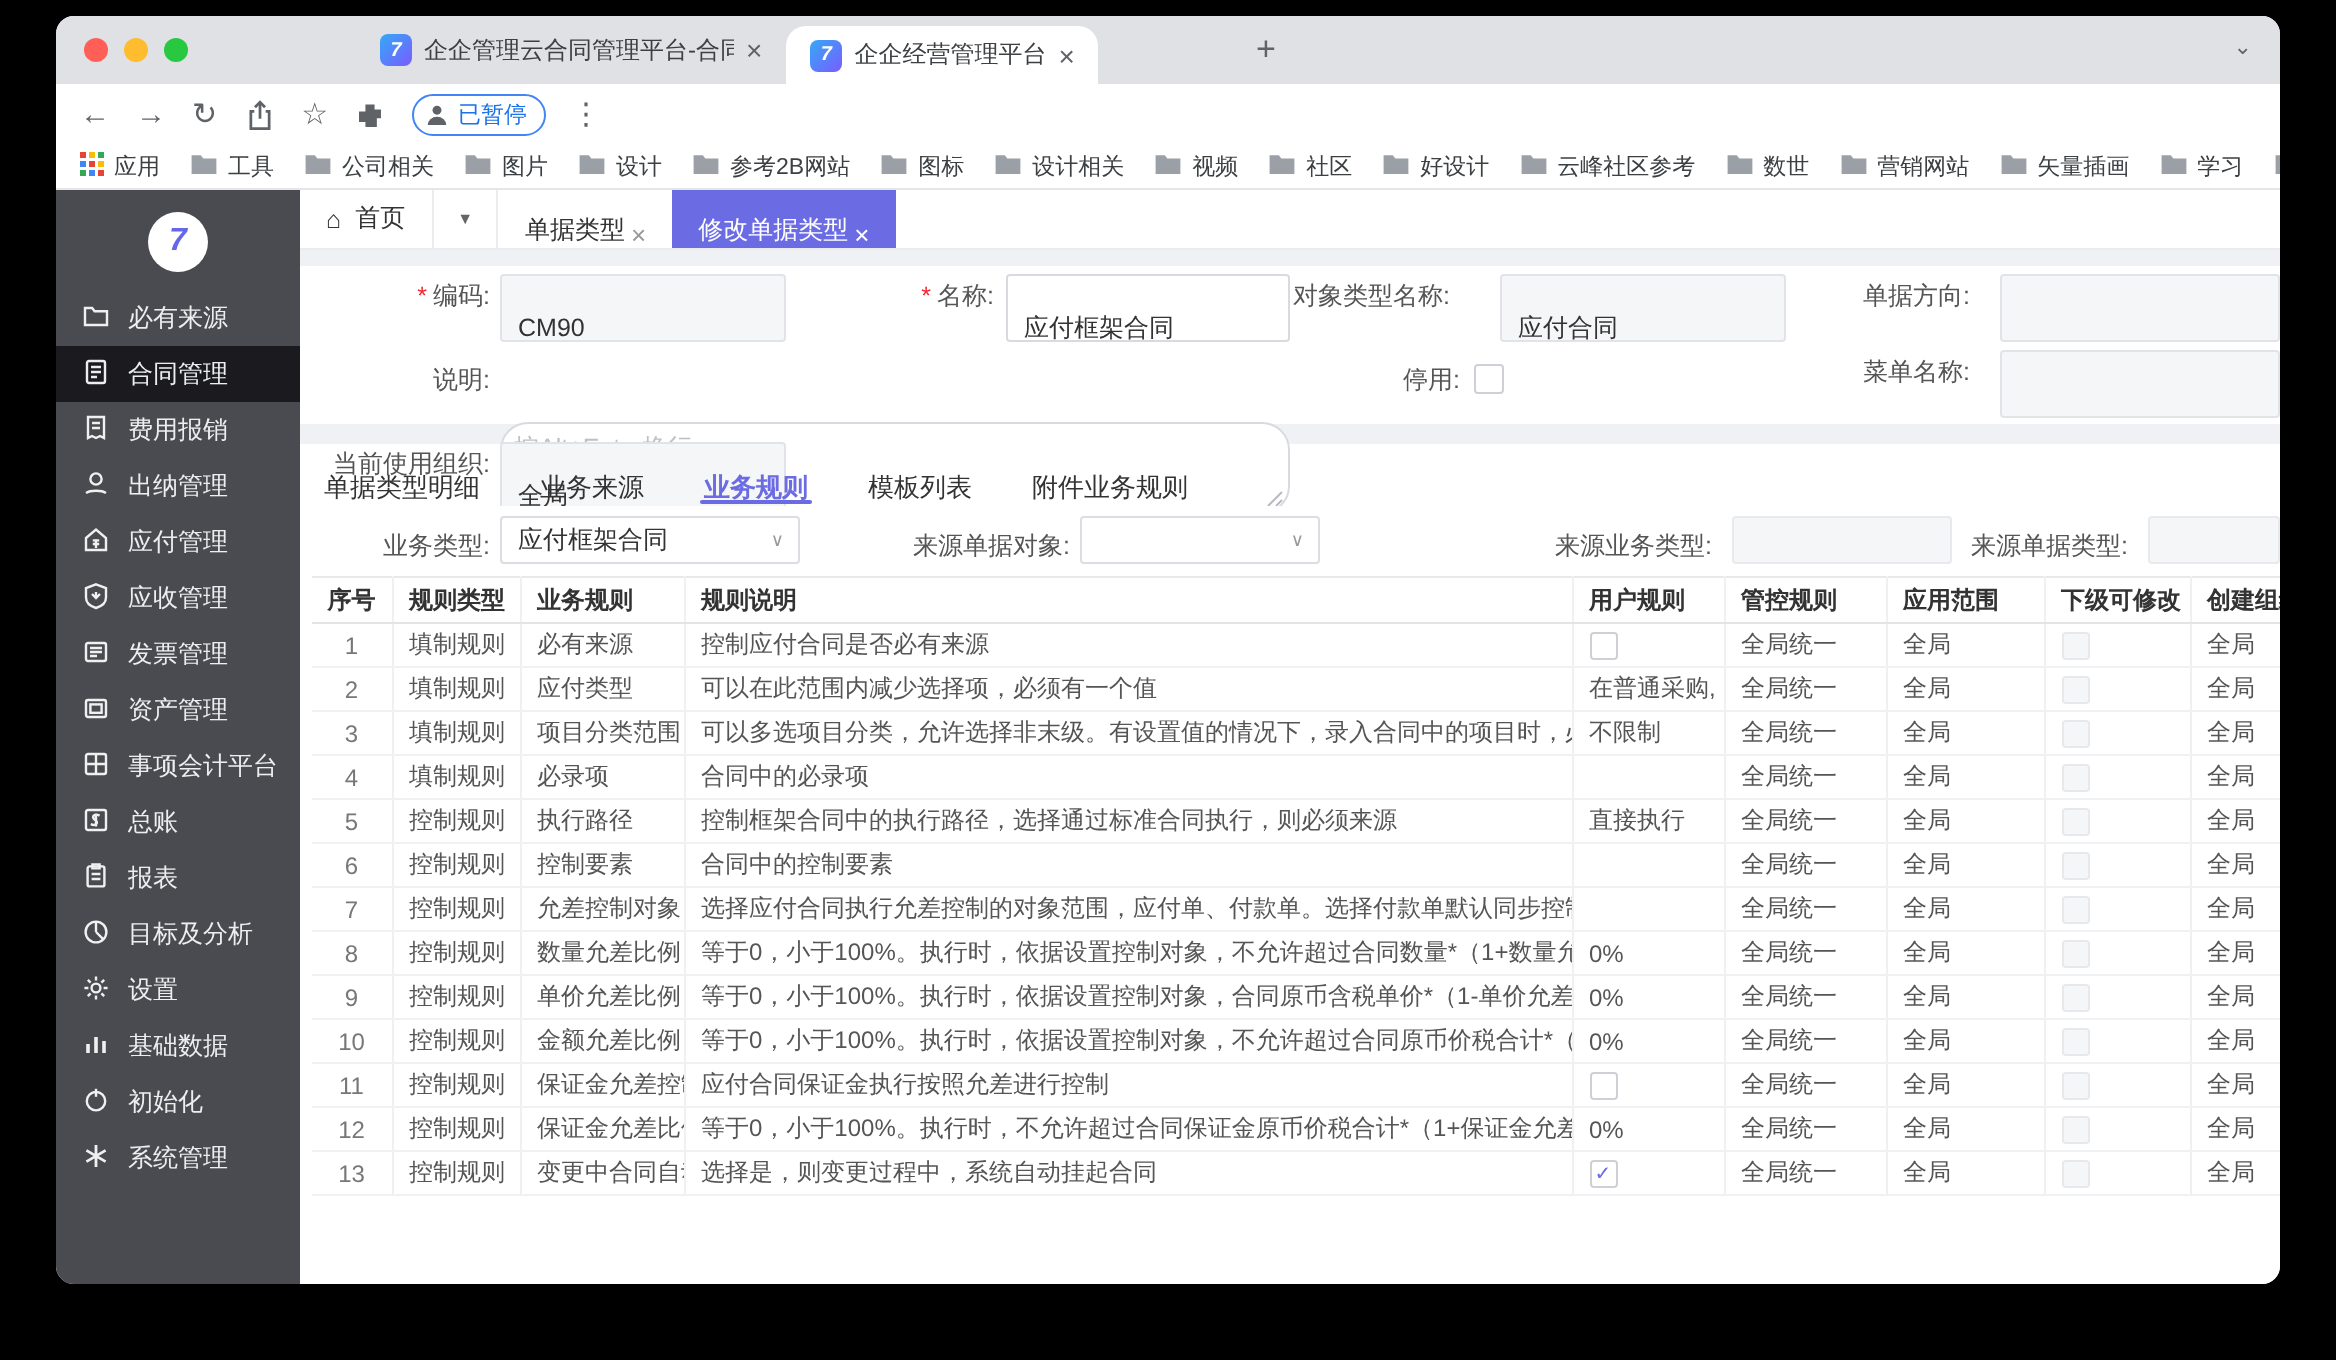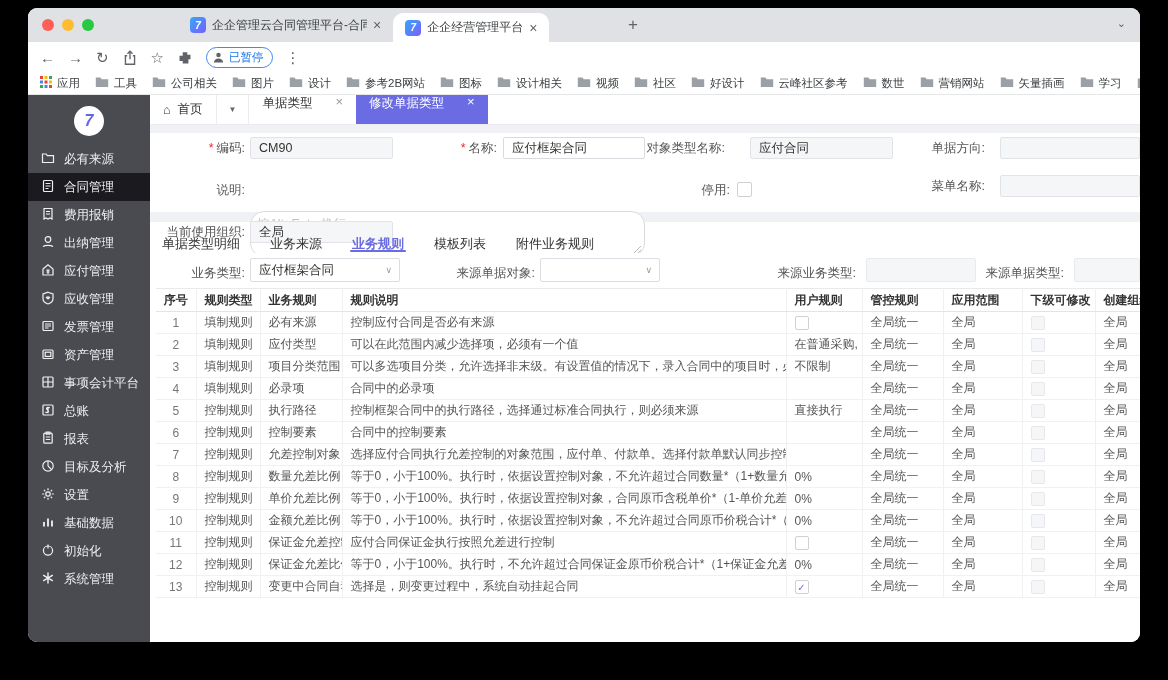"单据类型" .apptab { align-items: flex-start -> flex-end; gap: 23px -> 3px }
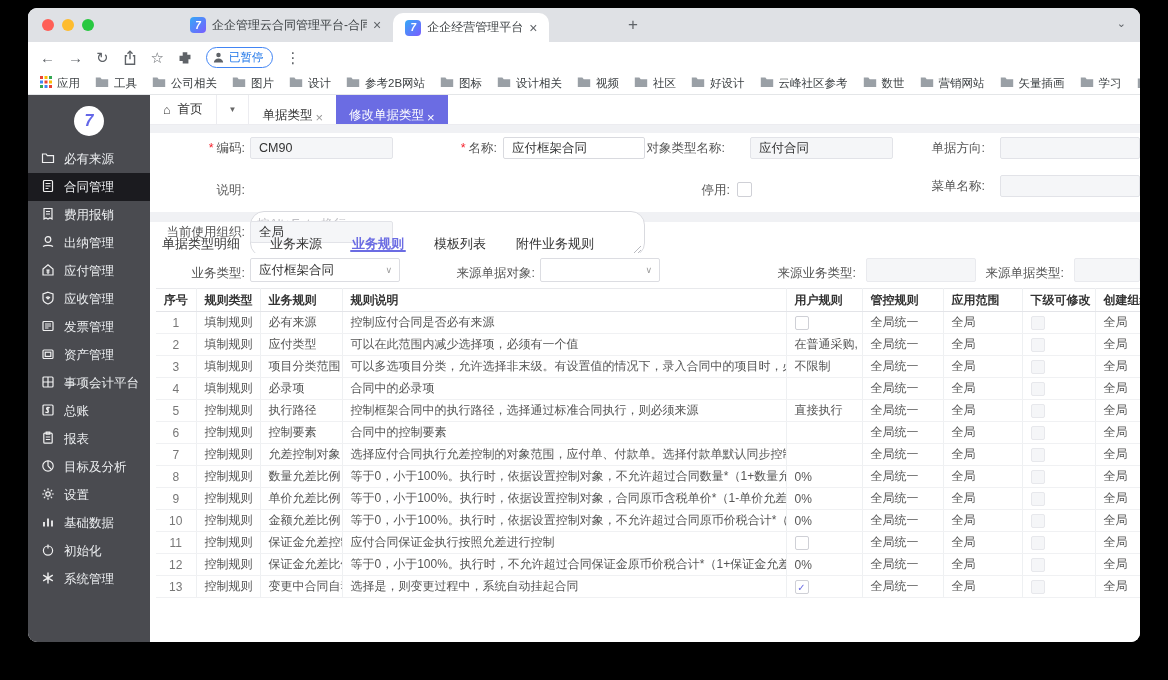"CM90" .fin { padding: 0 8px -> 16px 8px }
